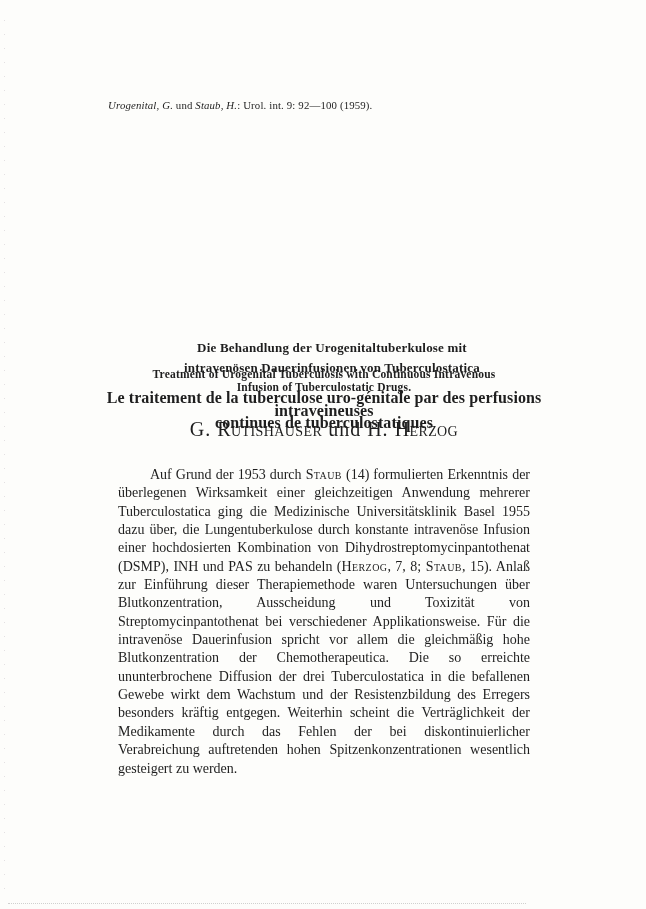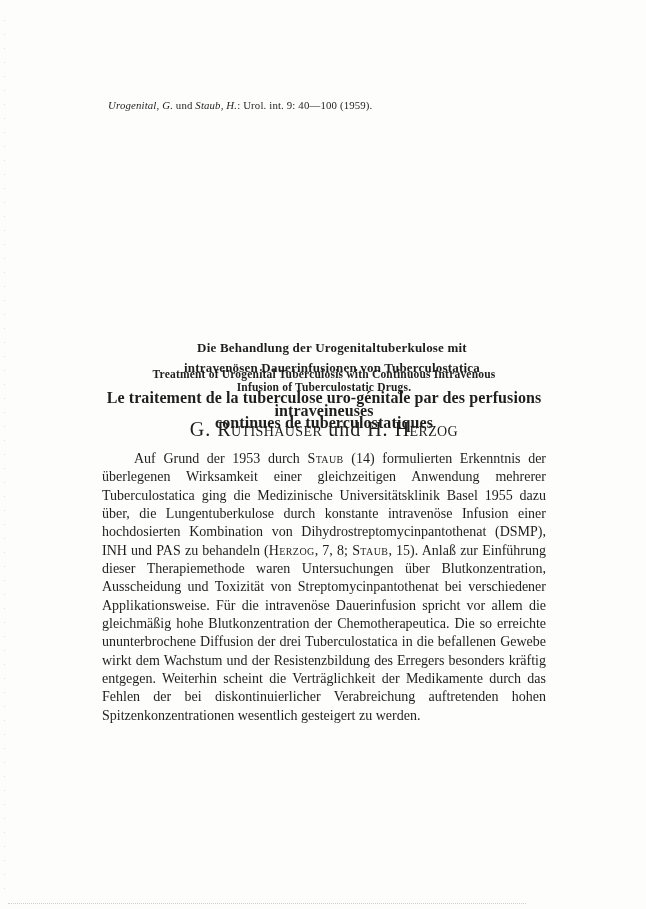": Urol. int. 9: 40—100" span.seg-n { text: 40 -> 92 }
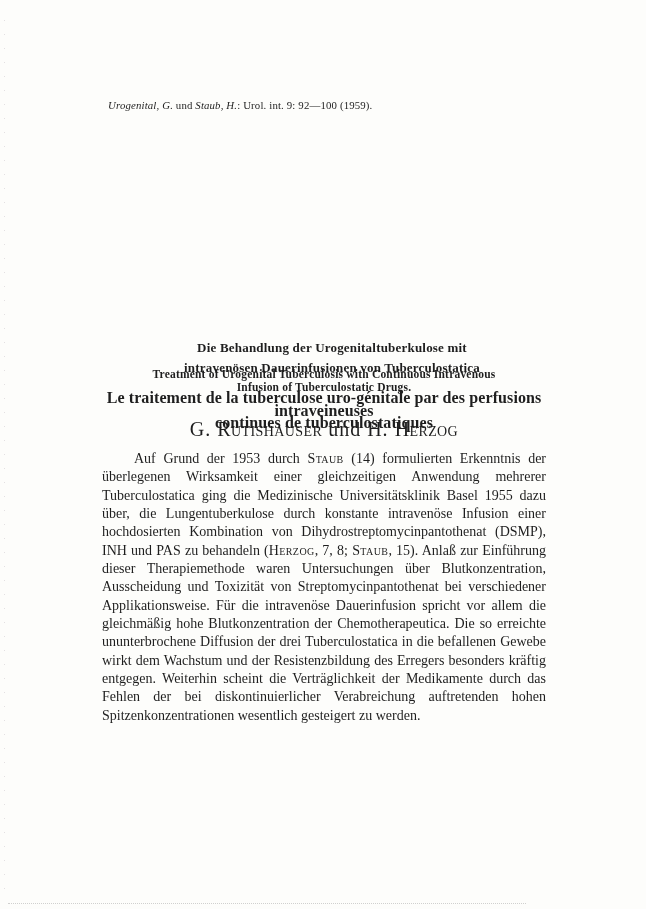"Auf Grund der 1953 durch" .body-text p { margin: 0 -> 16px }
